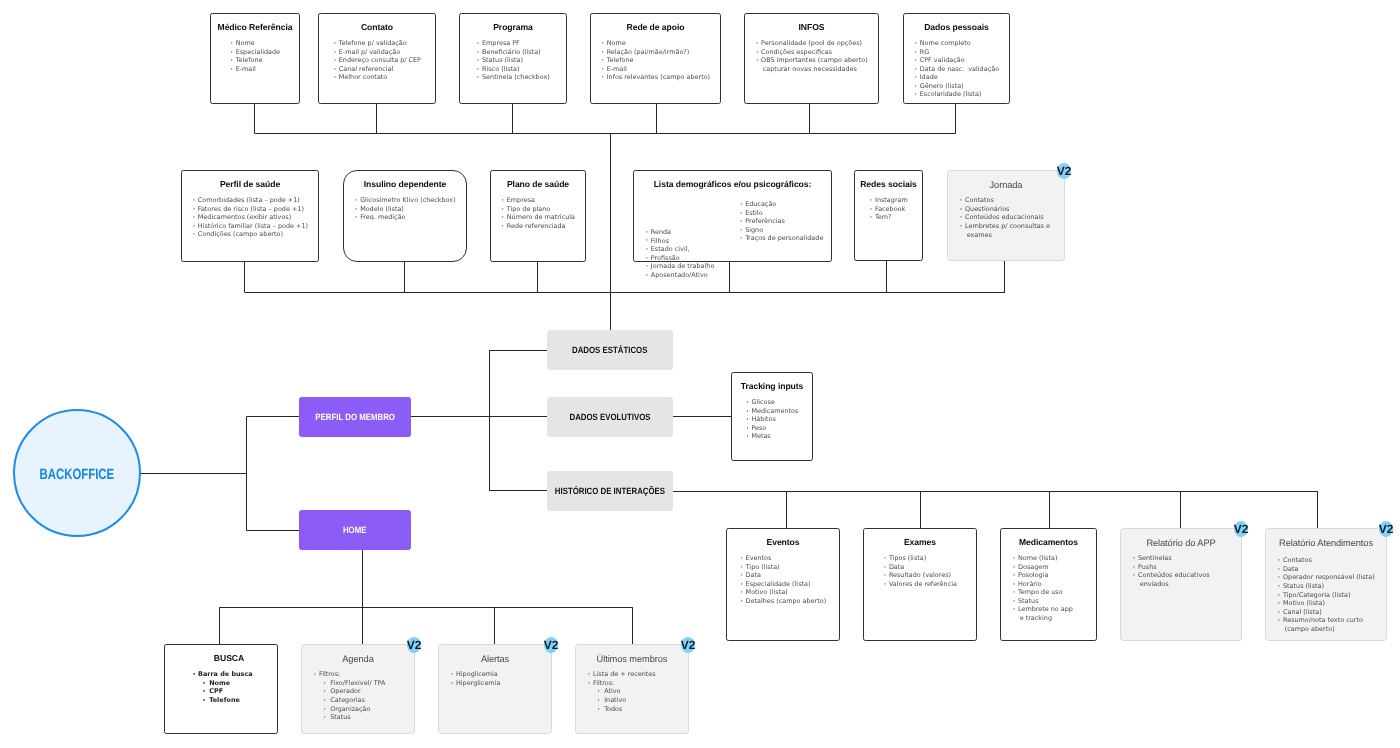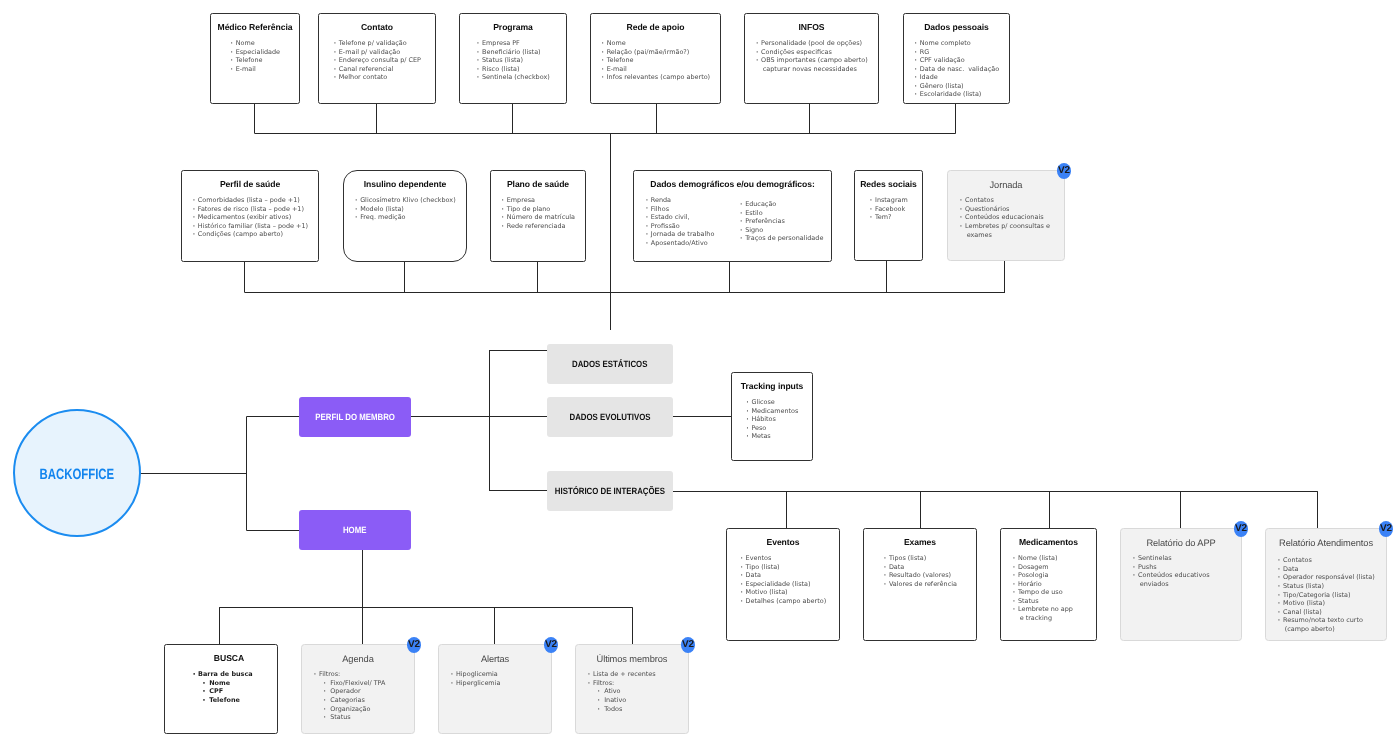"V2" .badge { background: #3b82f6 -> #7dd3fc; font-size: 10px -> 12px }
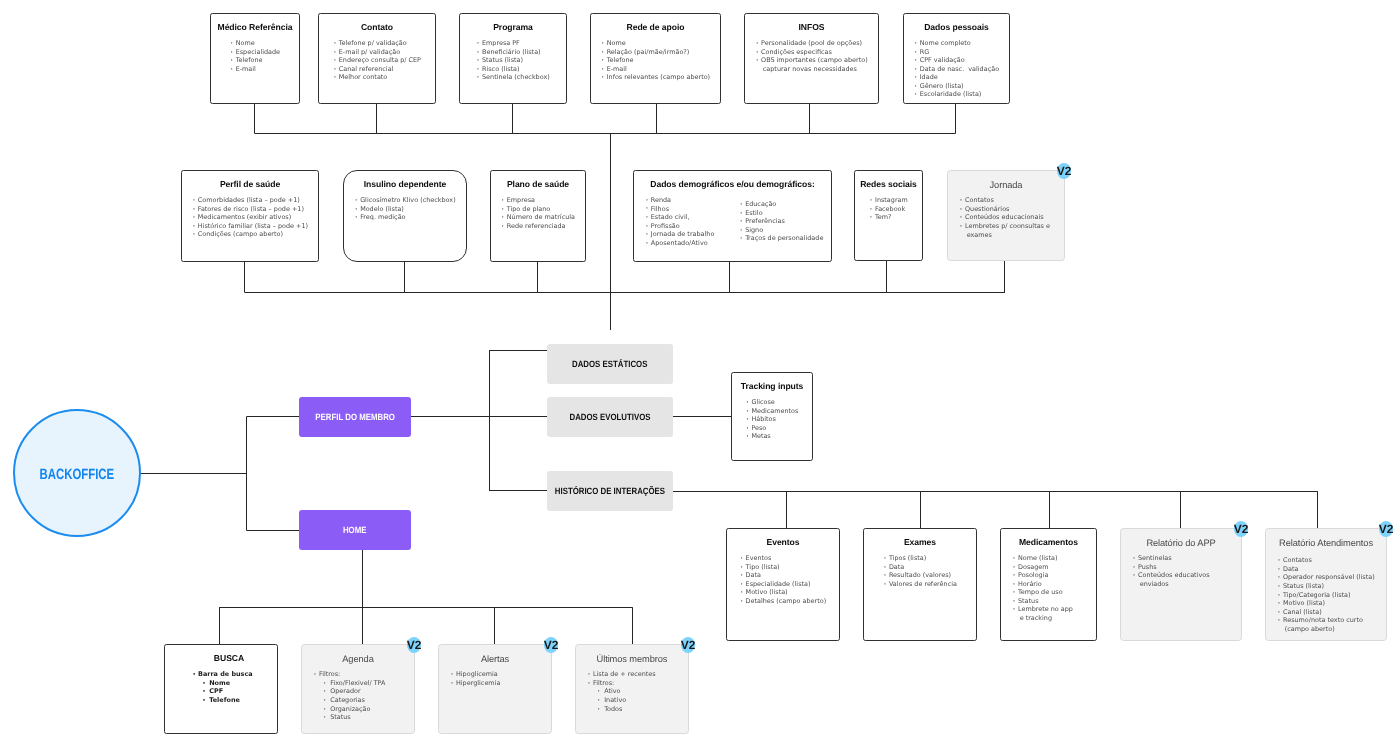"Dados demográficos e/ou demográficos:" div.ttl { text: Dados demográficos e/ou demográficos -> Lista demográficos e/ou psicográficos }
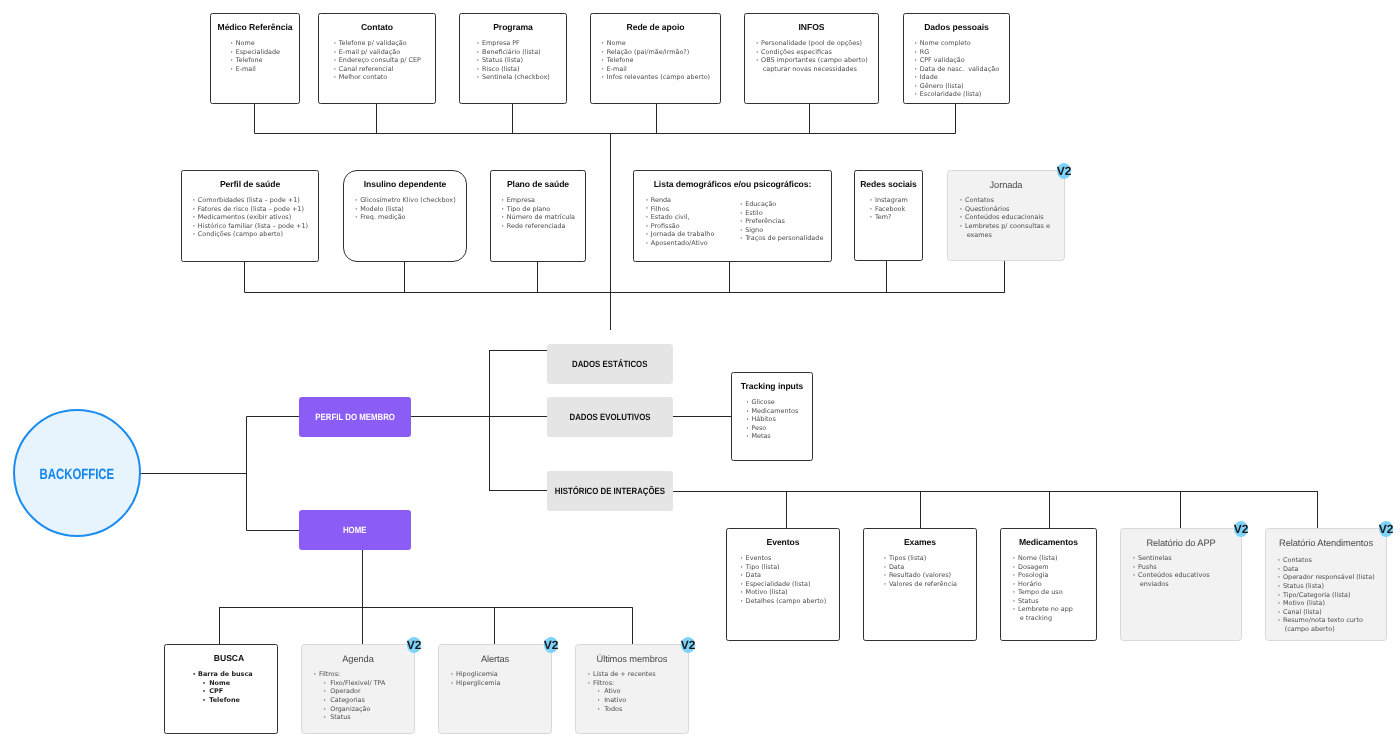"Renda" .cols .lst { margin-top: none -> 32px }
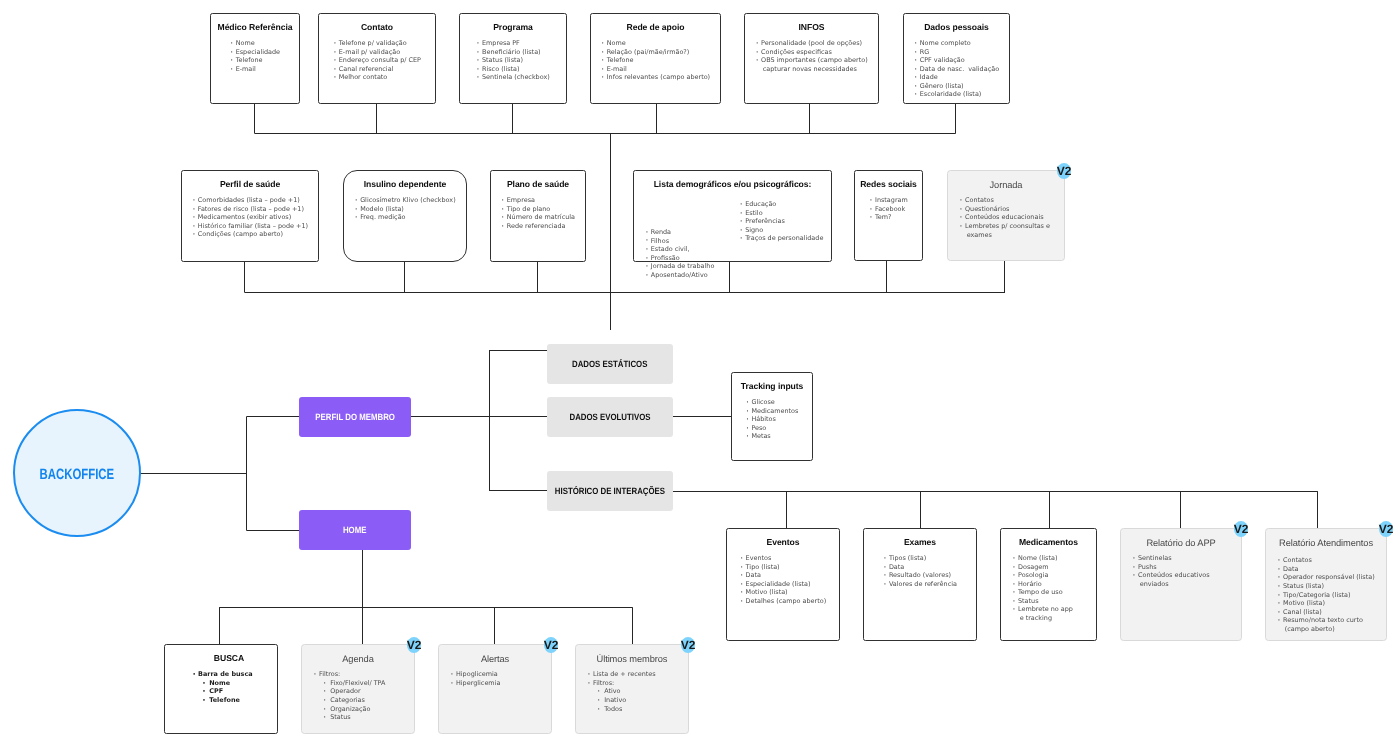"DADOS ESTÁTICOS" div.node { top: 344px -> 330px }
